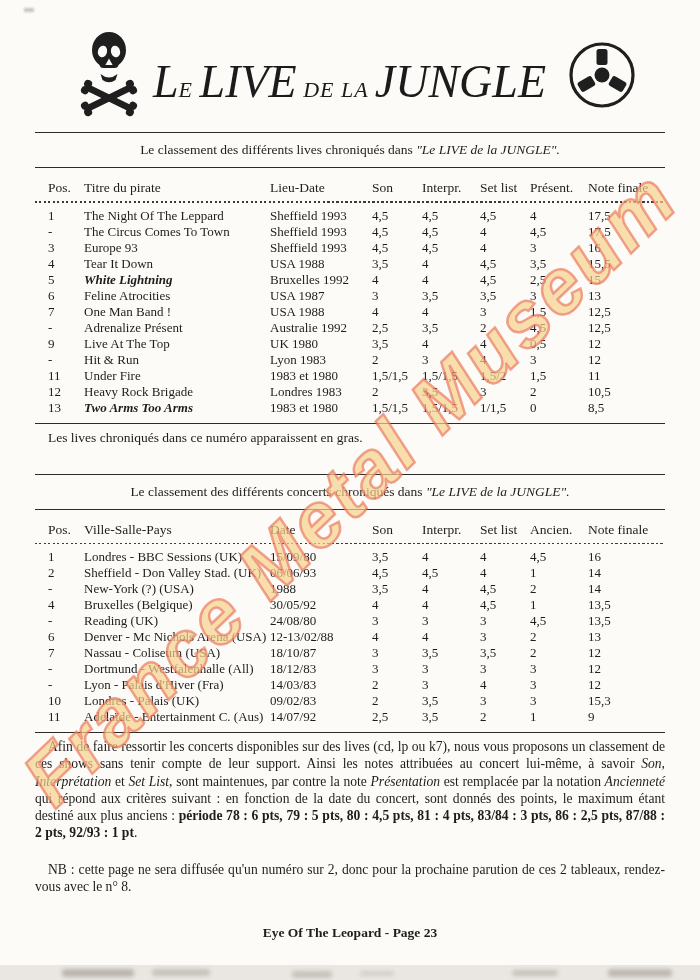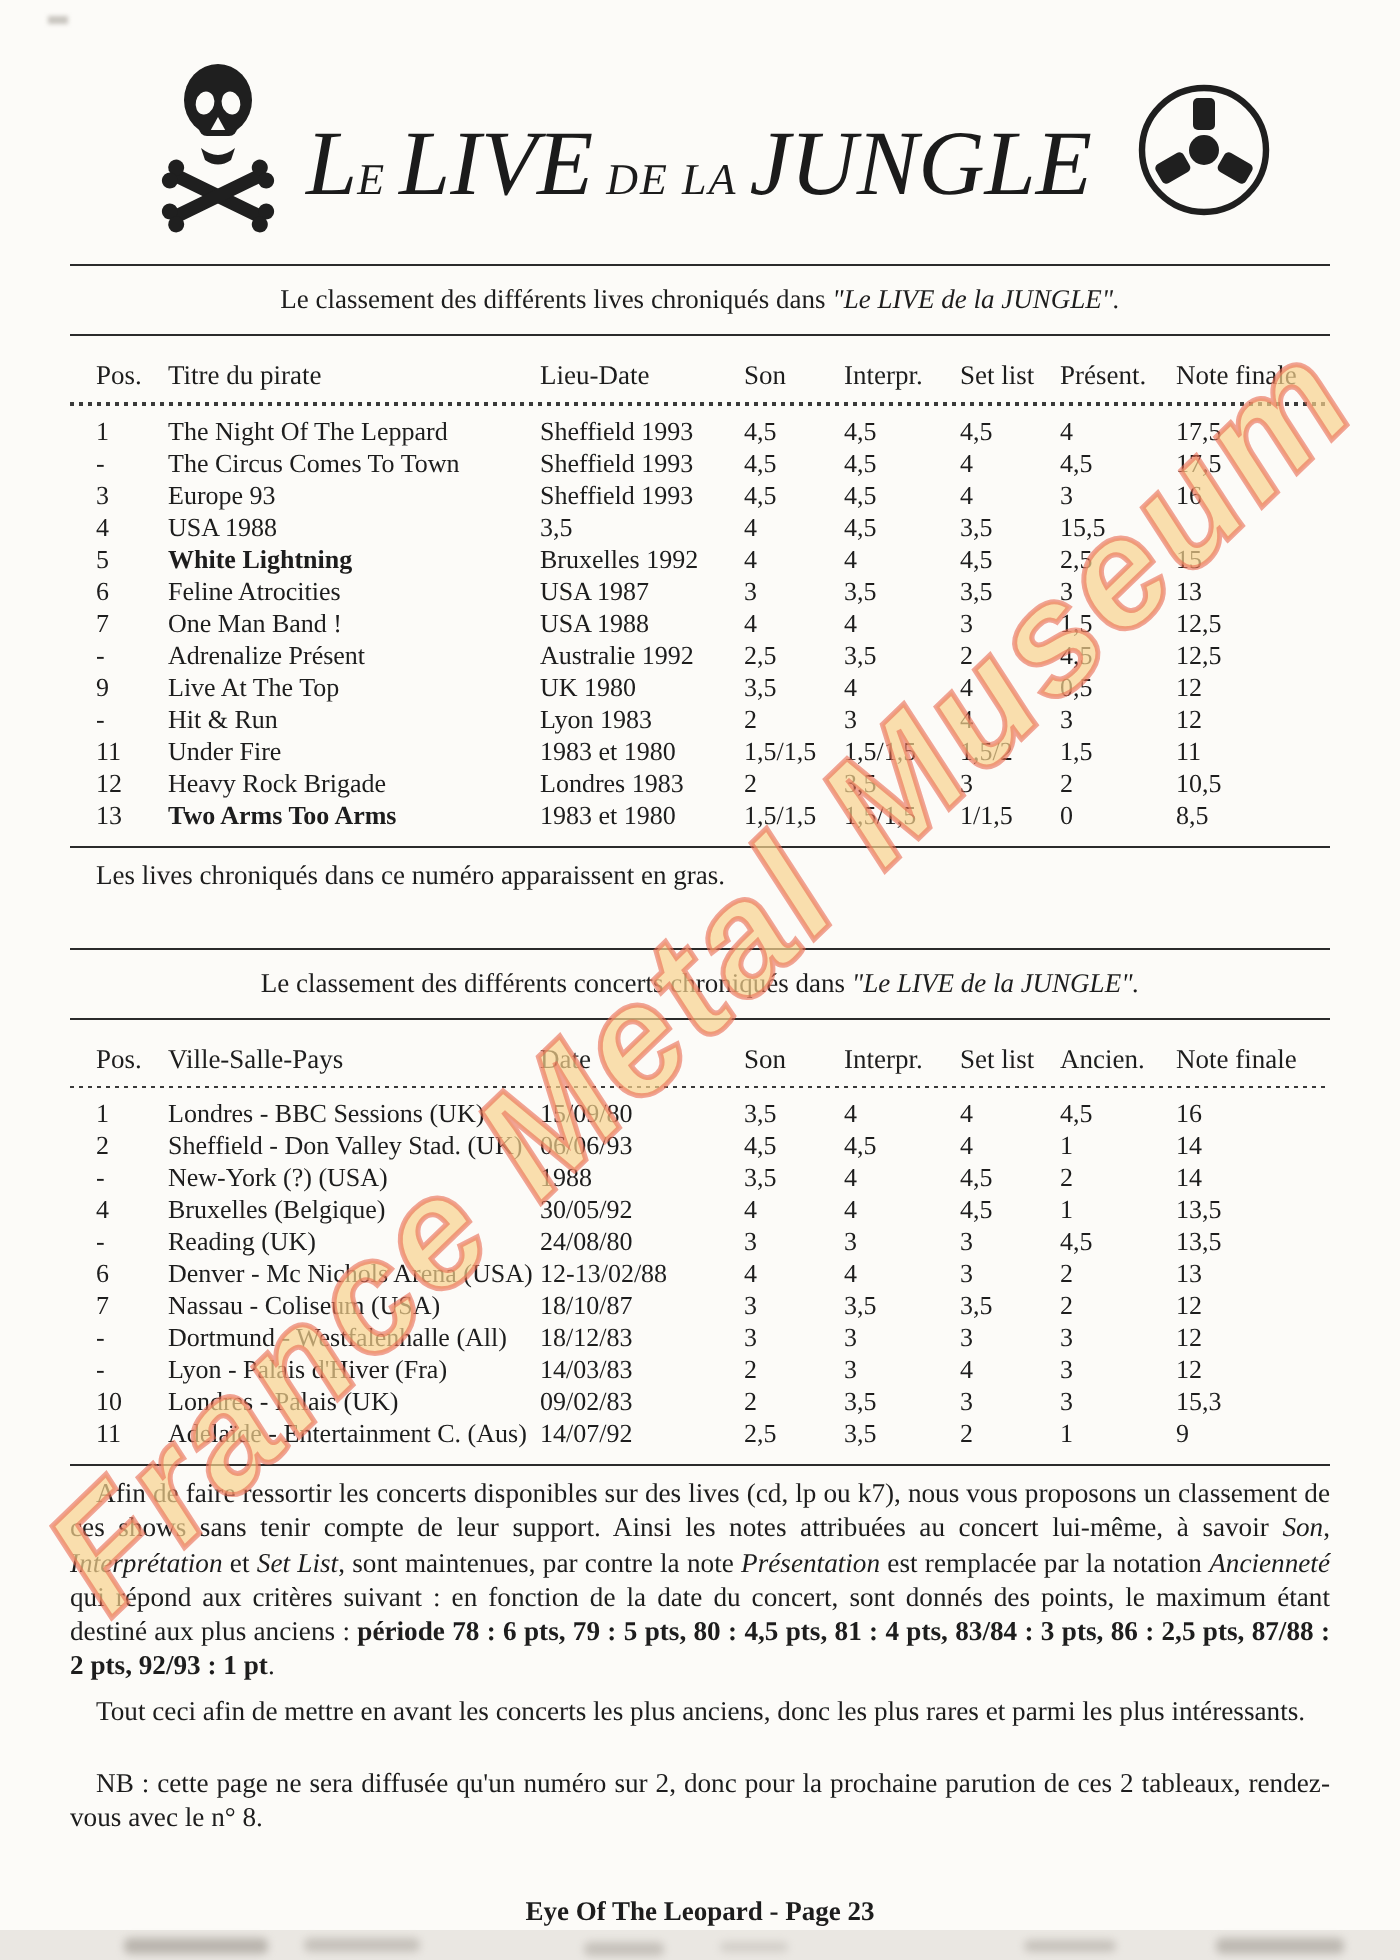"Tear It Down" div.tcell { html: none -> <div>Tear It Down</div> }
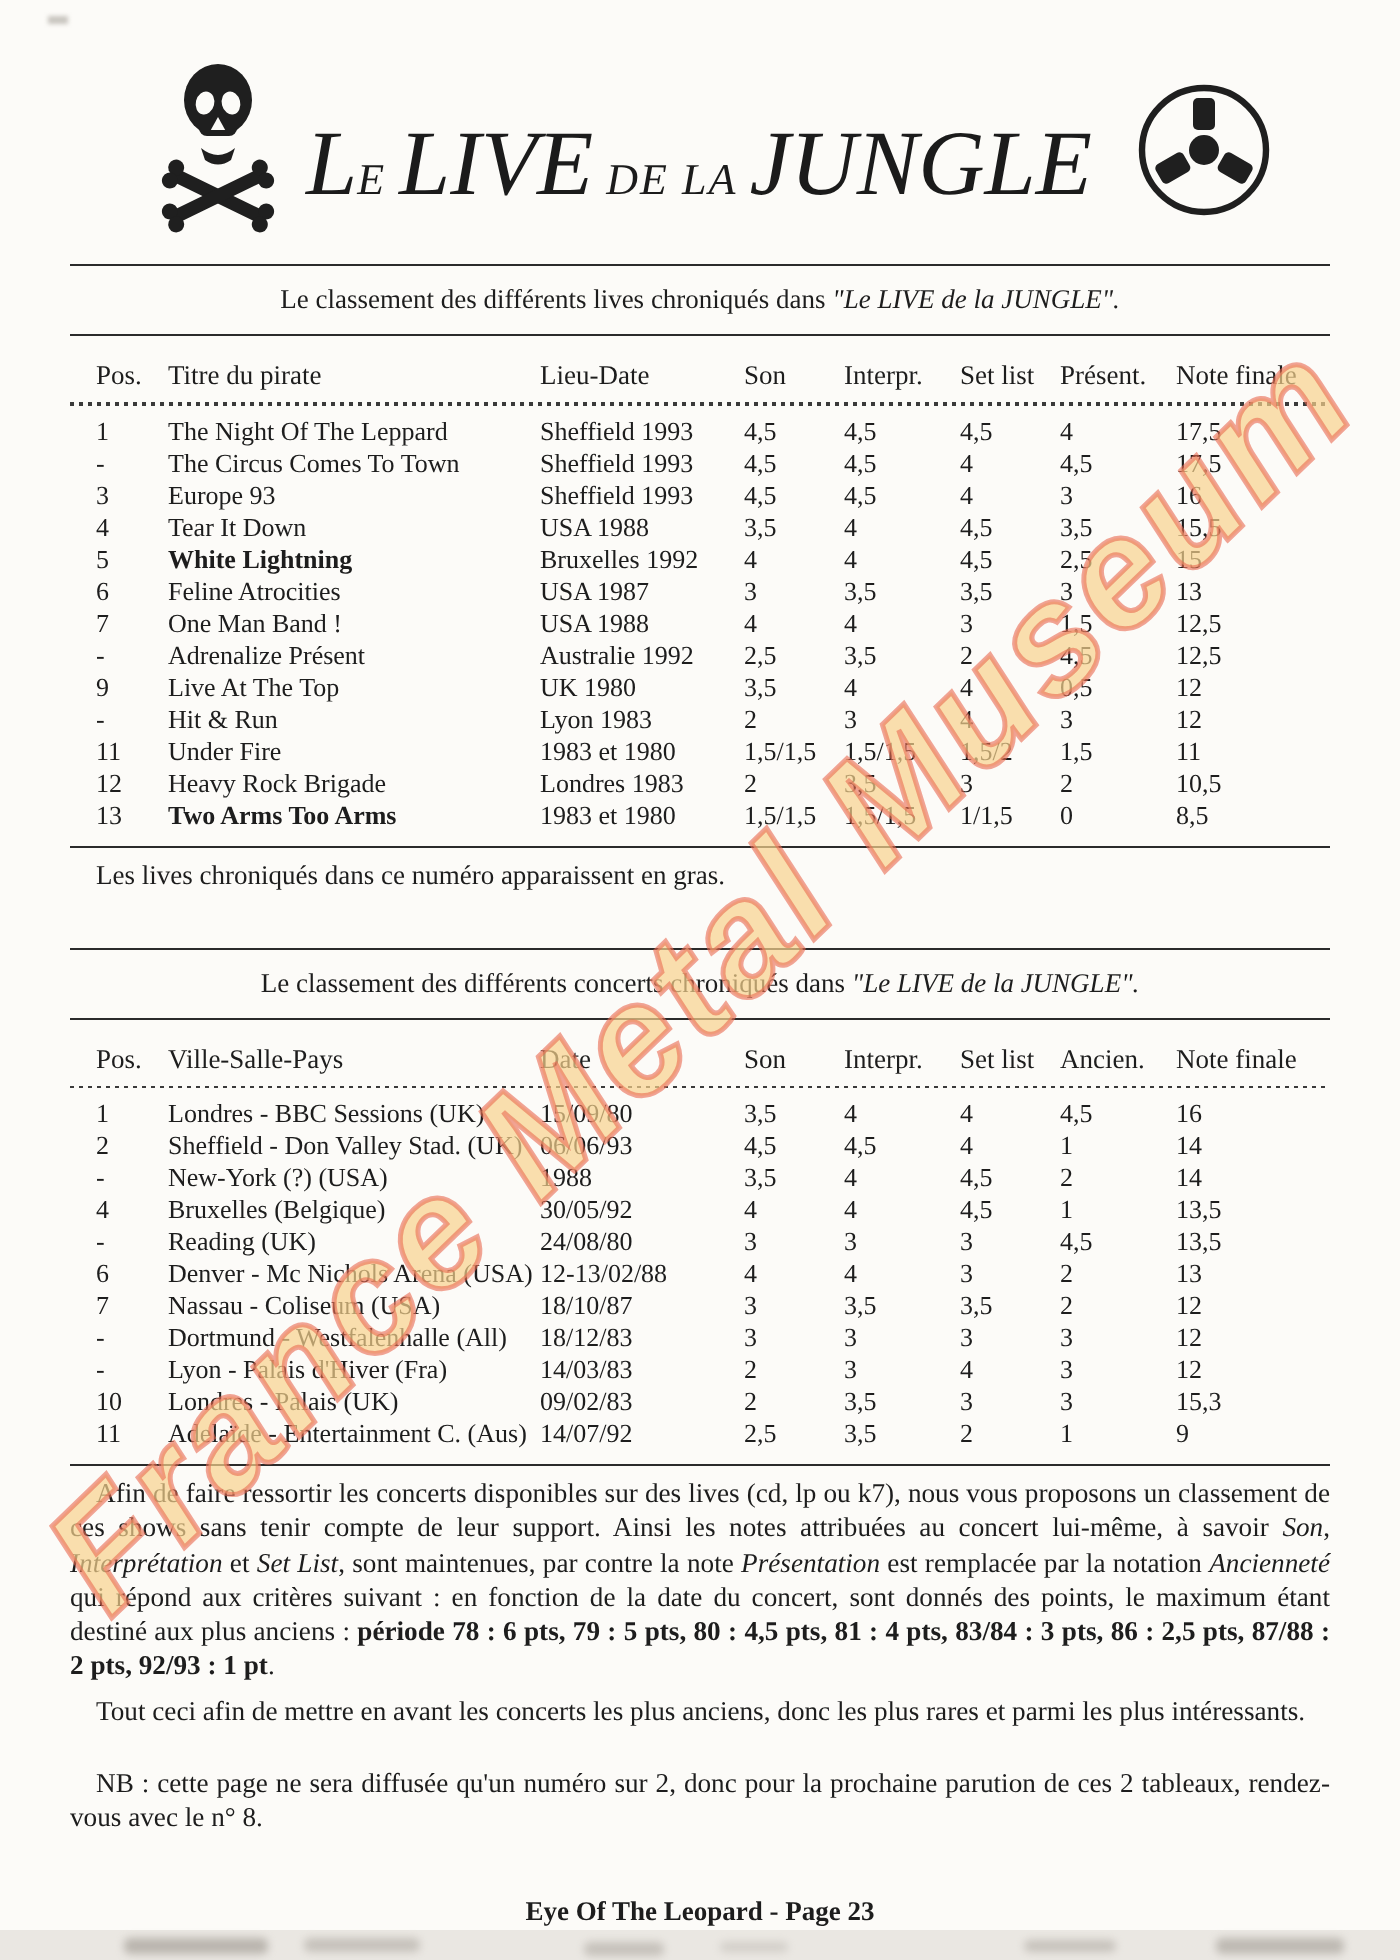"White Lightning" .cell-bold { font-style: none -> italic }
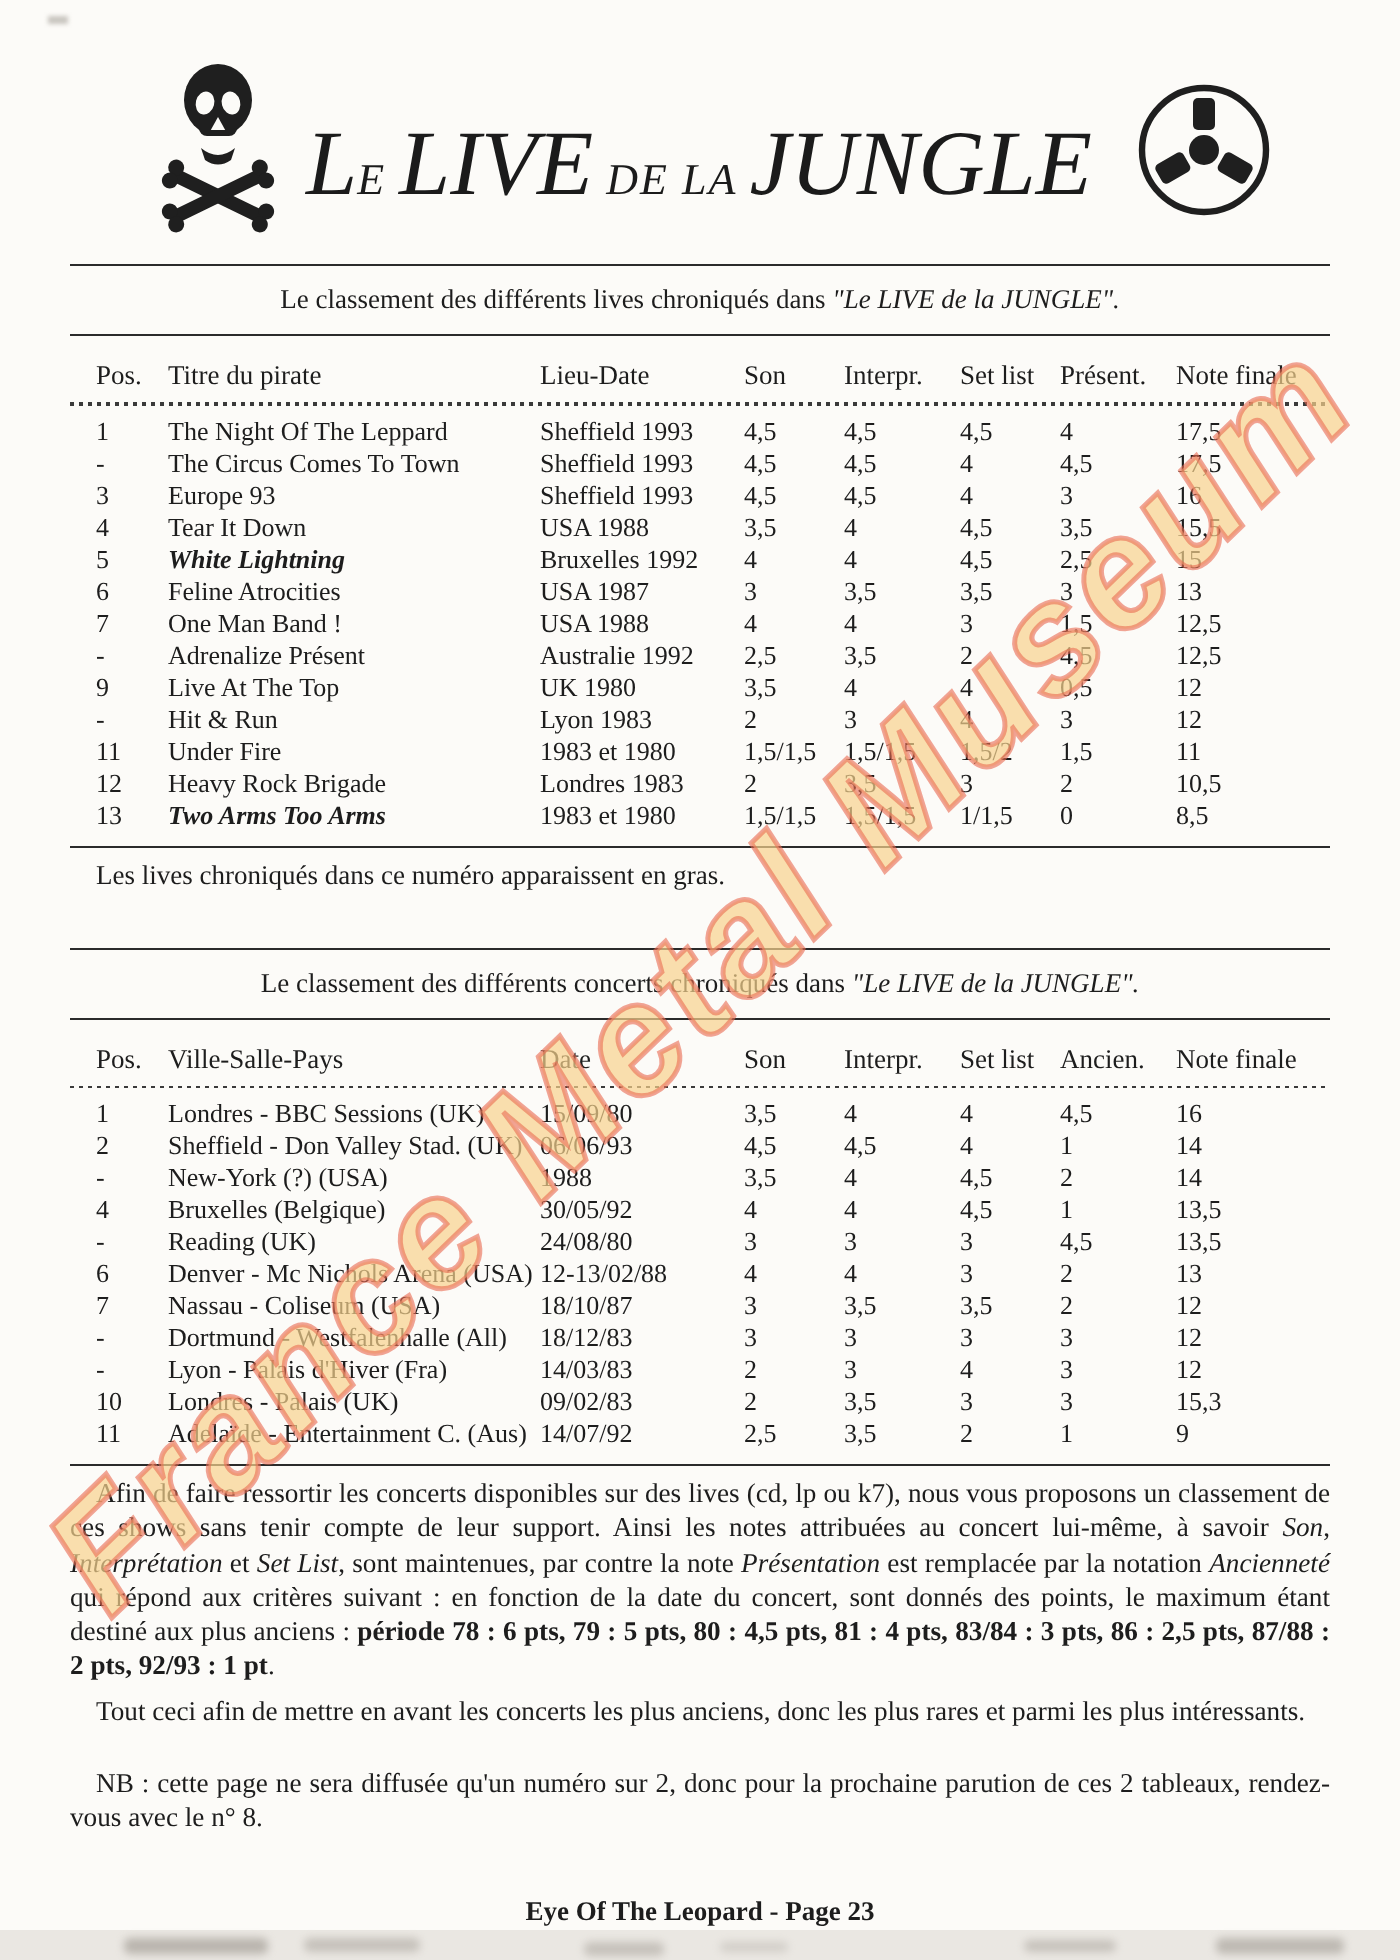"Tout ceci afin de mettre" p.para { html: <p>Tout ceci afin de mettre en avant les concerts les plus anciens, donc les plus rares et parmi les plus intéressants.</p> -> none }
